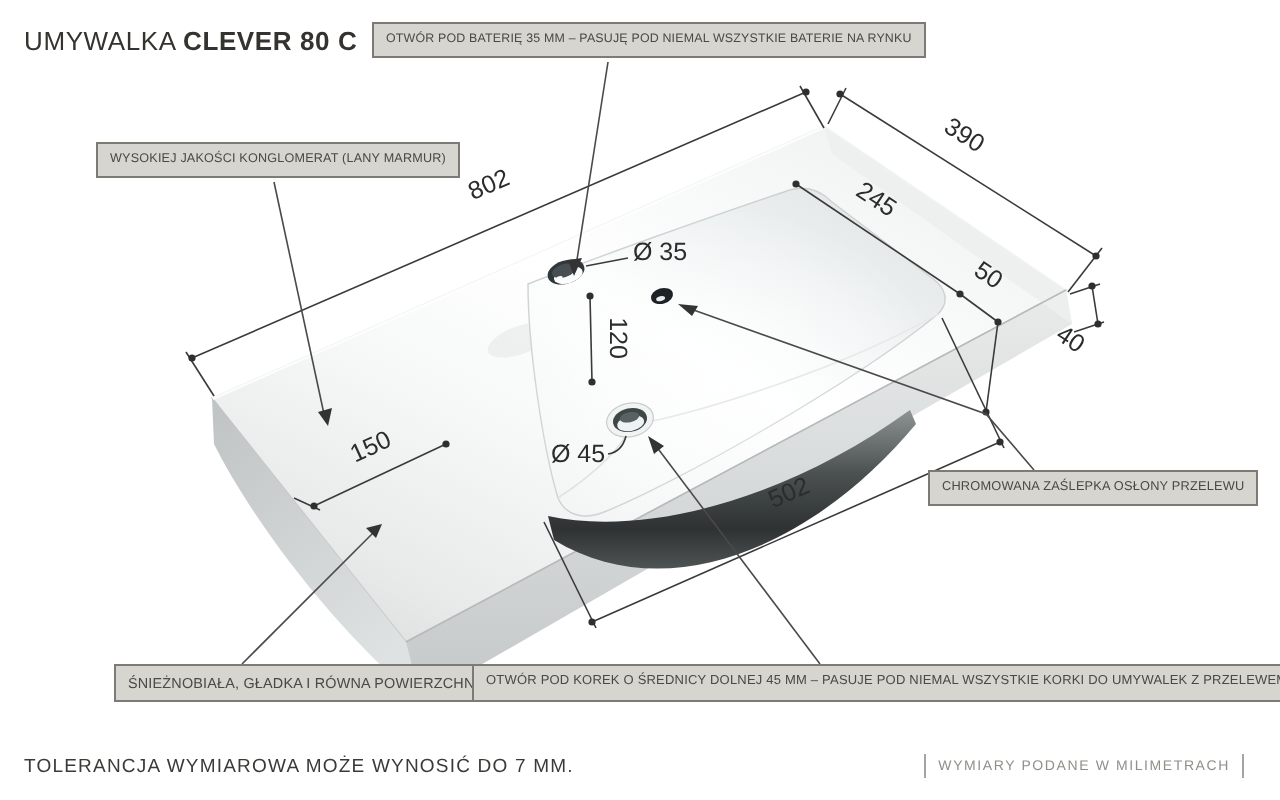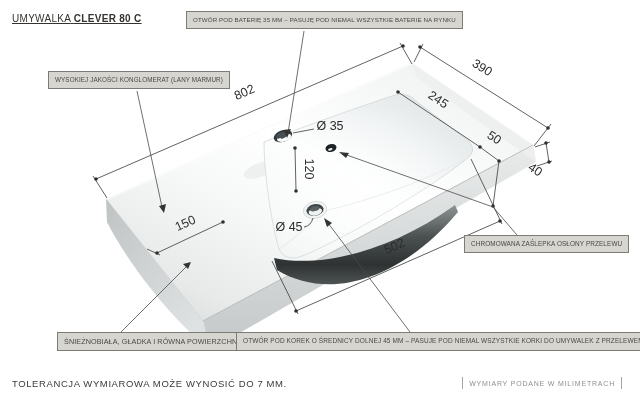"UMYWALKA CLEVER 80 C" .title { font-size: 10px -> 13px; text-decoration: underline -> none }
